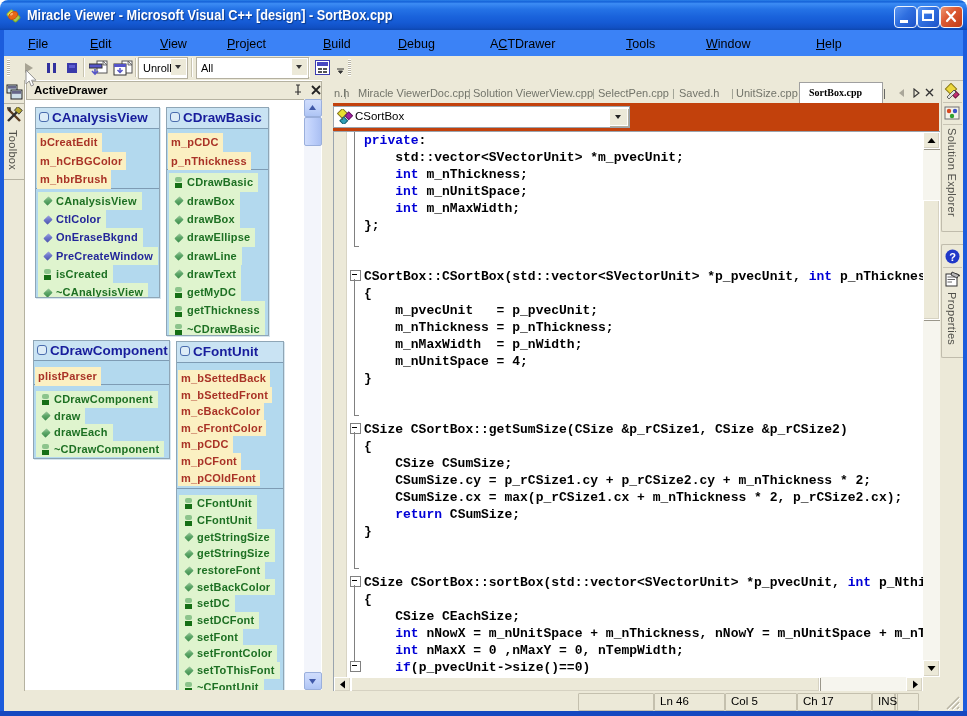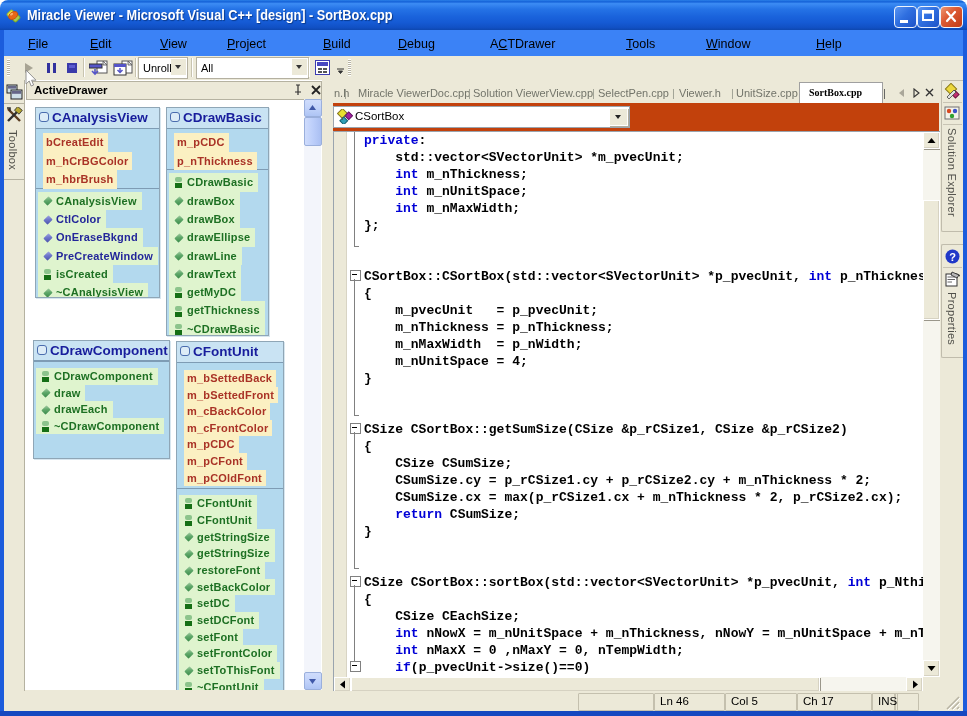"Viewer.h" span.tab { text: Viewer.h -> Saved.h }
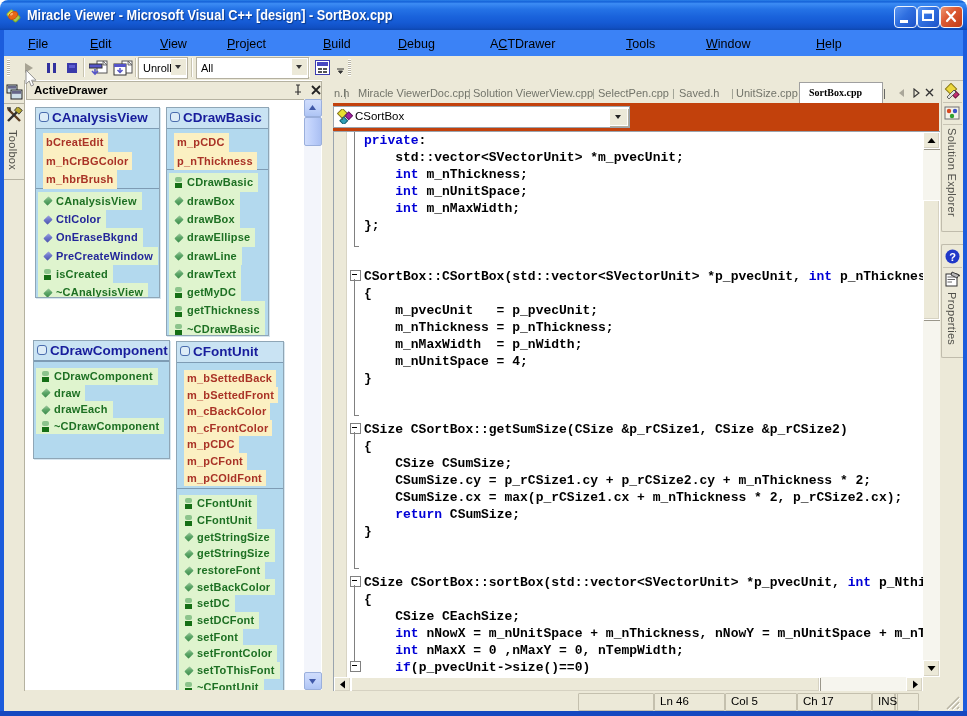"bCreatEdit" .fl { margin-left: 7px -> 1px }
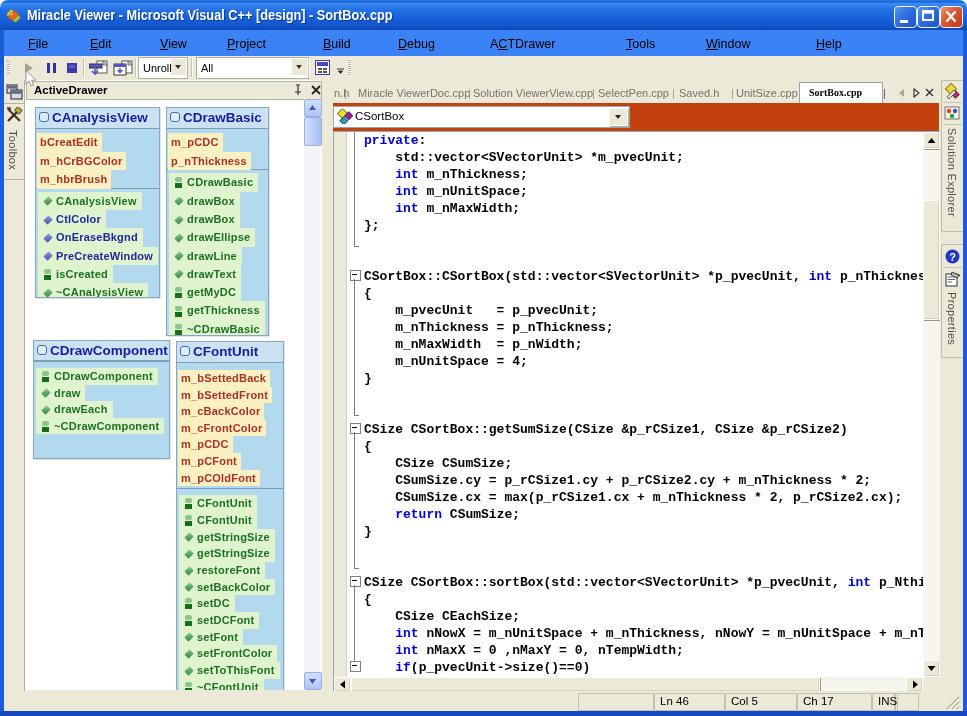"plistParser" div { html: none -> <div> <div><span>plistParser</span></div> </div> }
